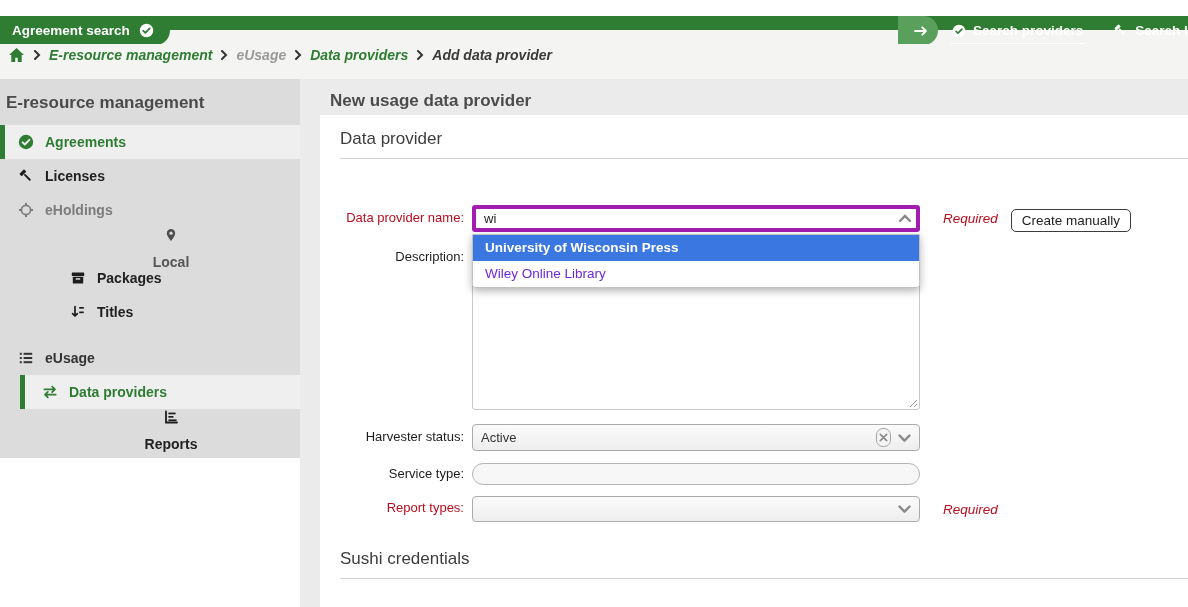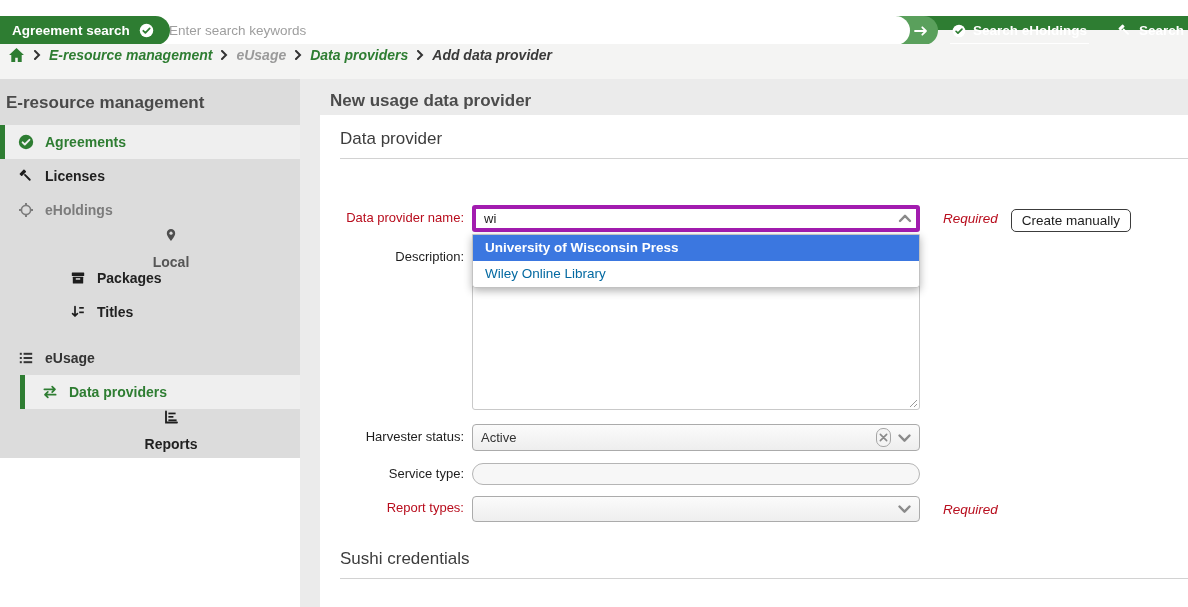"Enter search keywords" div.search-wrap { html: <div> <input> </div> -> none }
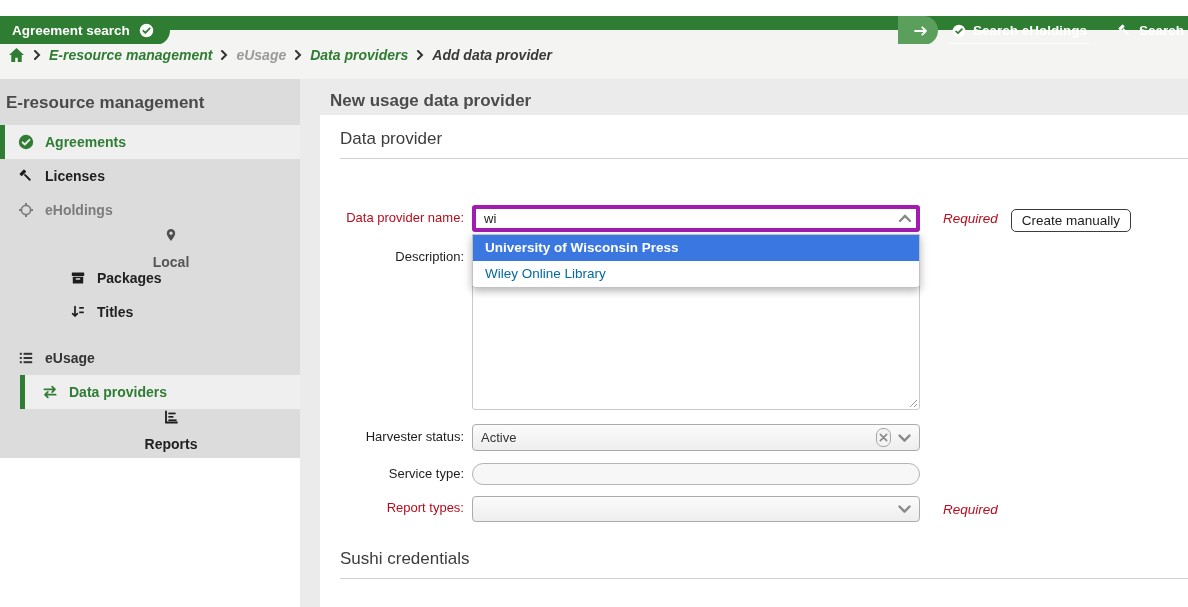"Search eHoldings" span { text: eHoldings -> providers }
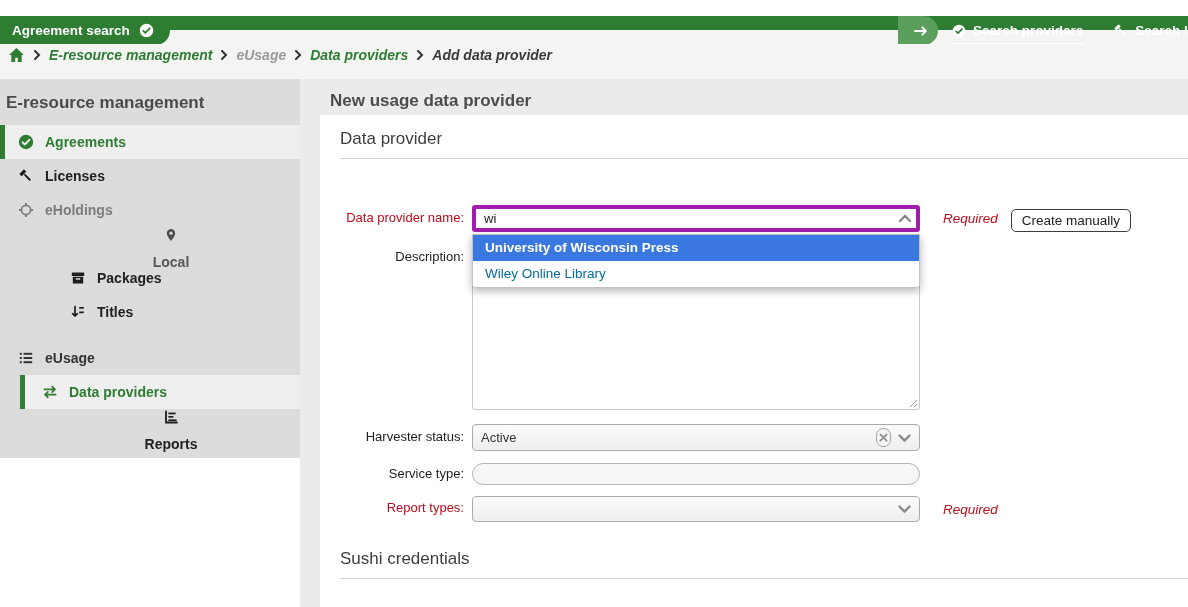"Wiley Online Library" .dd-opt { color: #0369a1 -> #6d28d9 }
